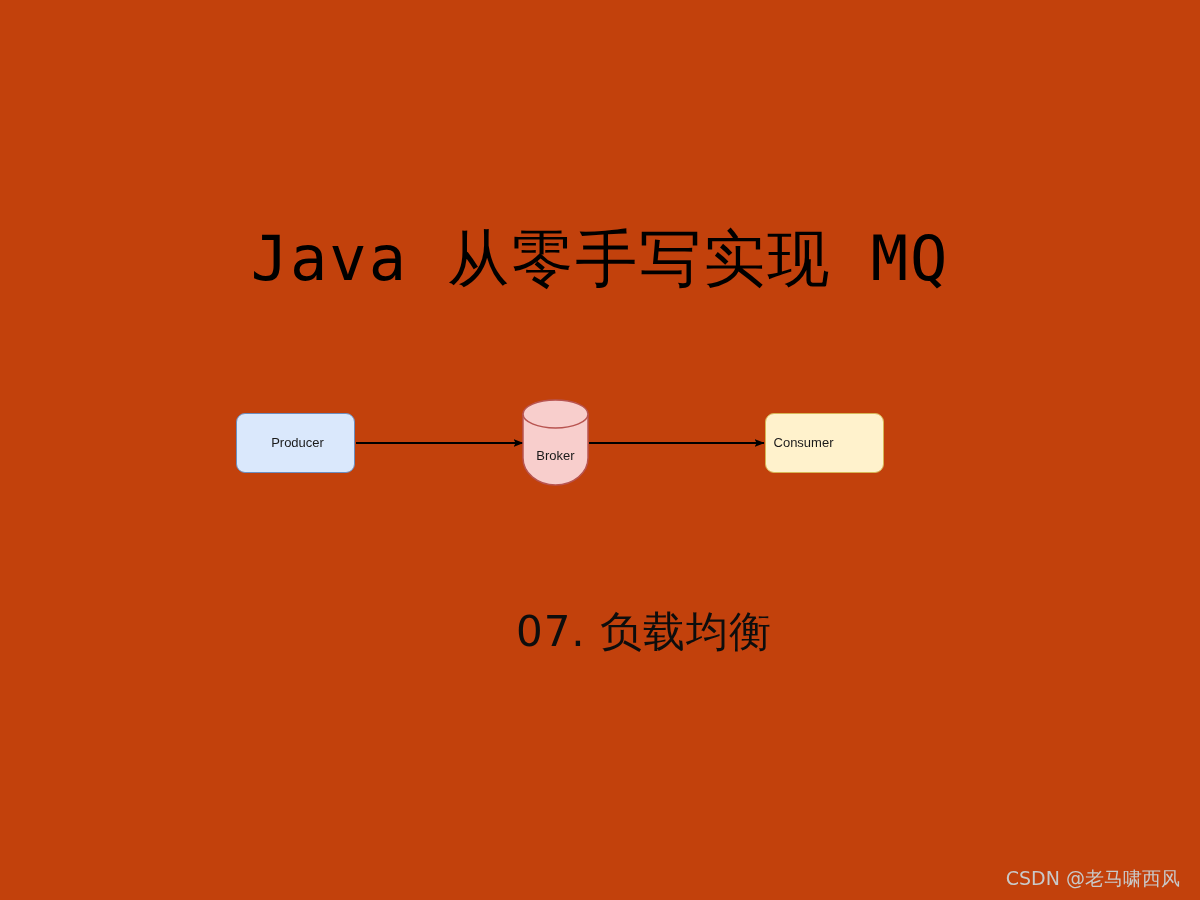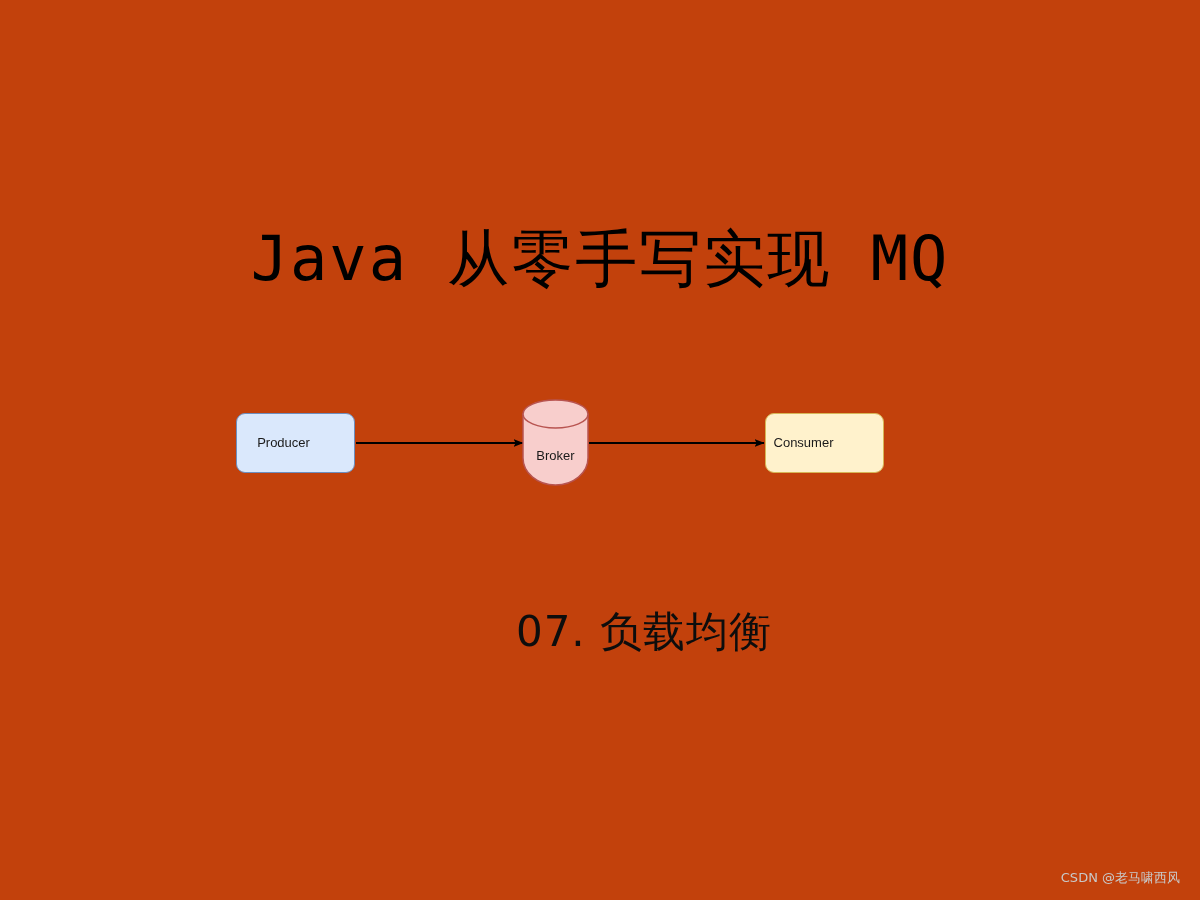"Producer" #producer-label { padding-left: none -> 14px }
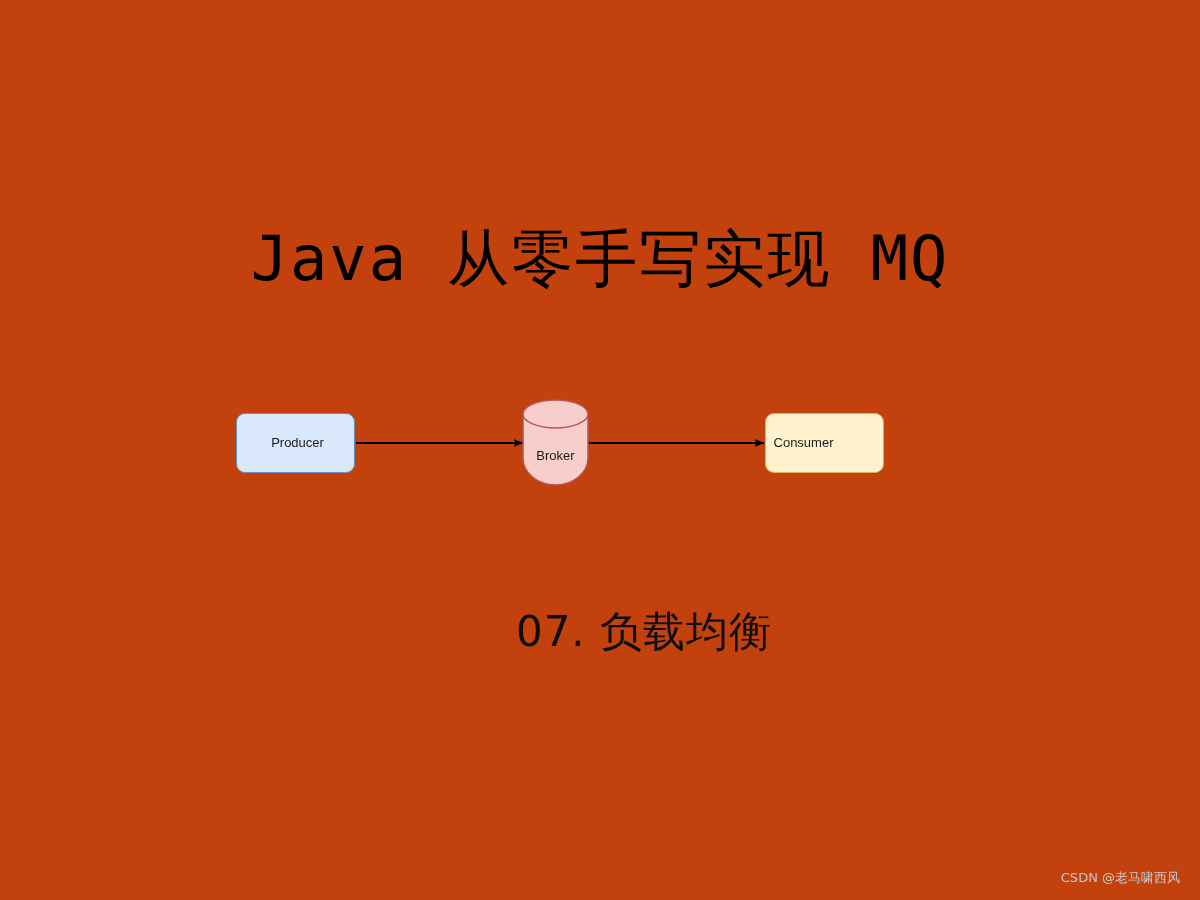"CSDN @老马啸西风" .watermark { font-size: 13px -> 19px }
